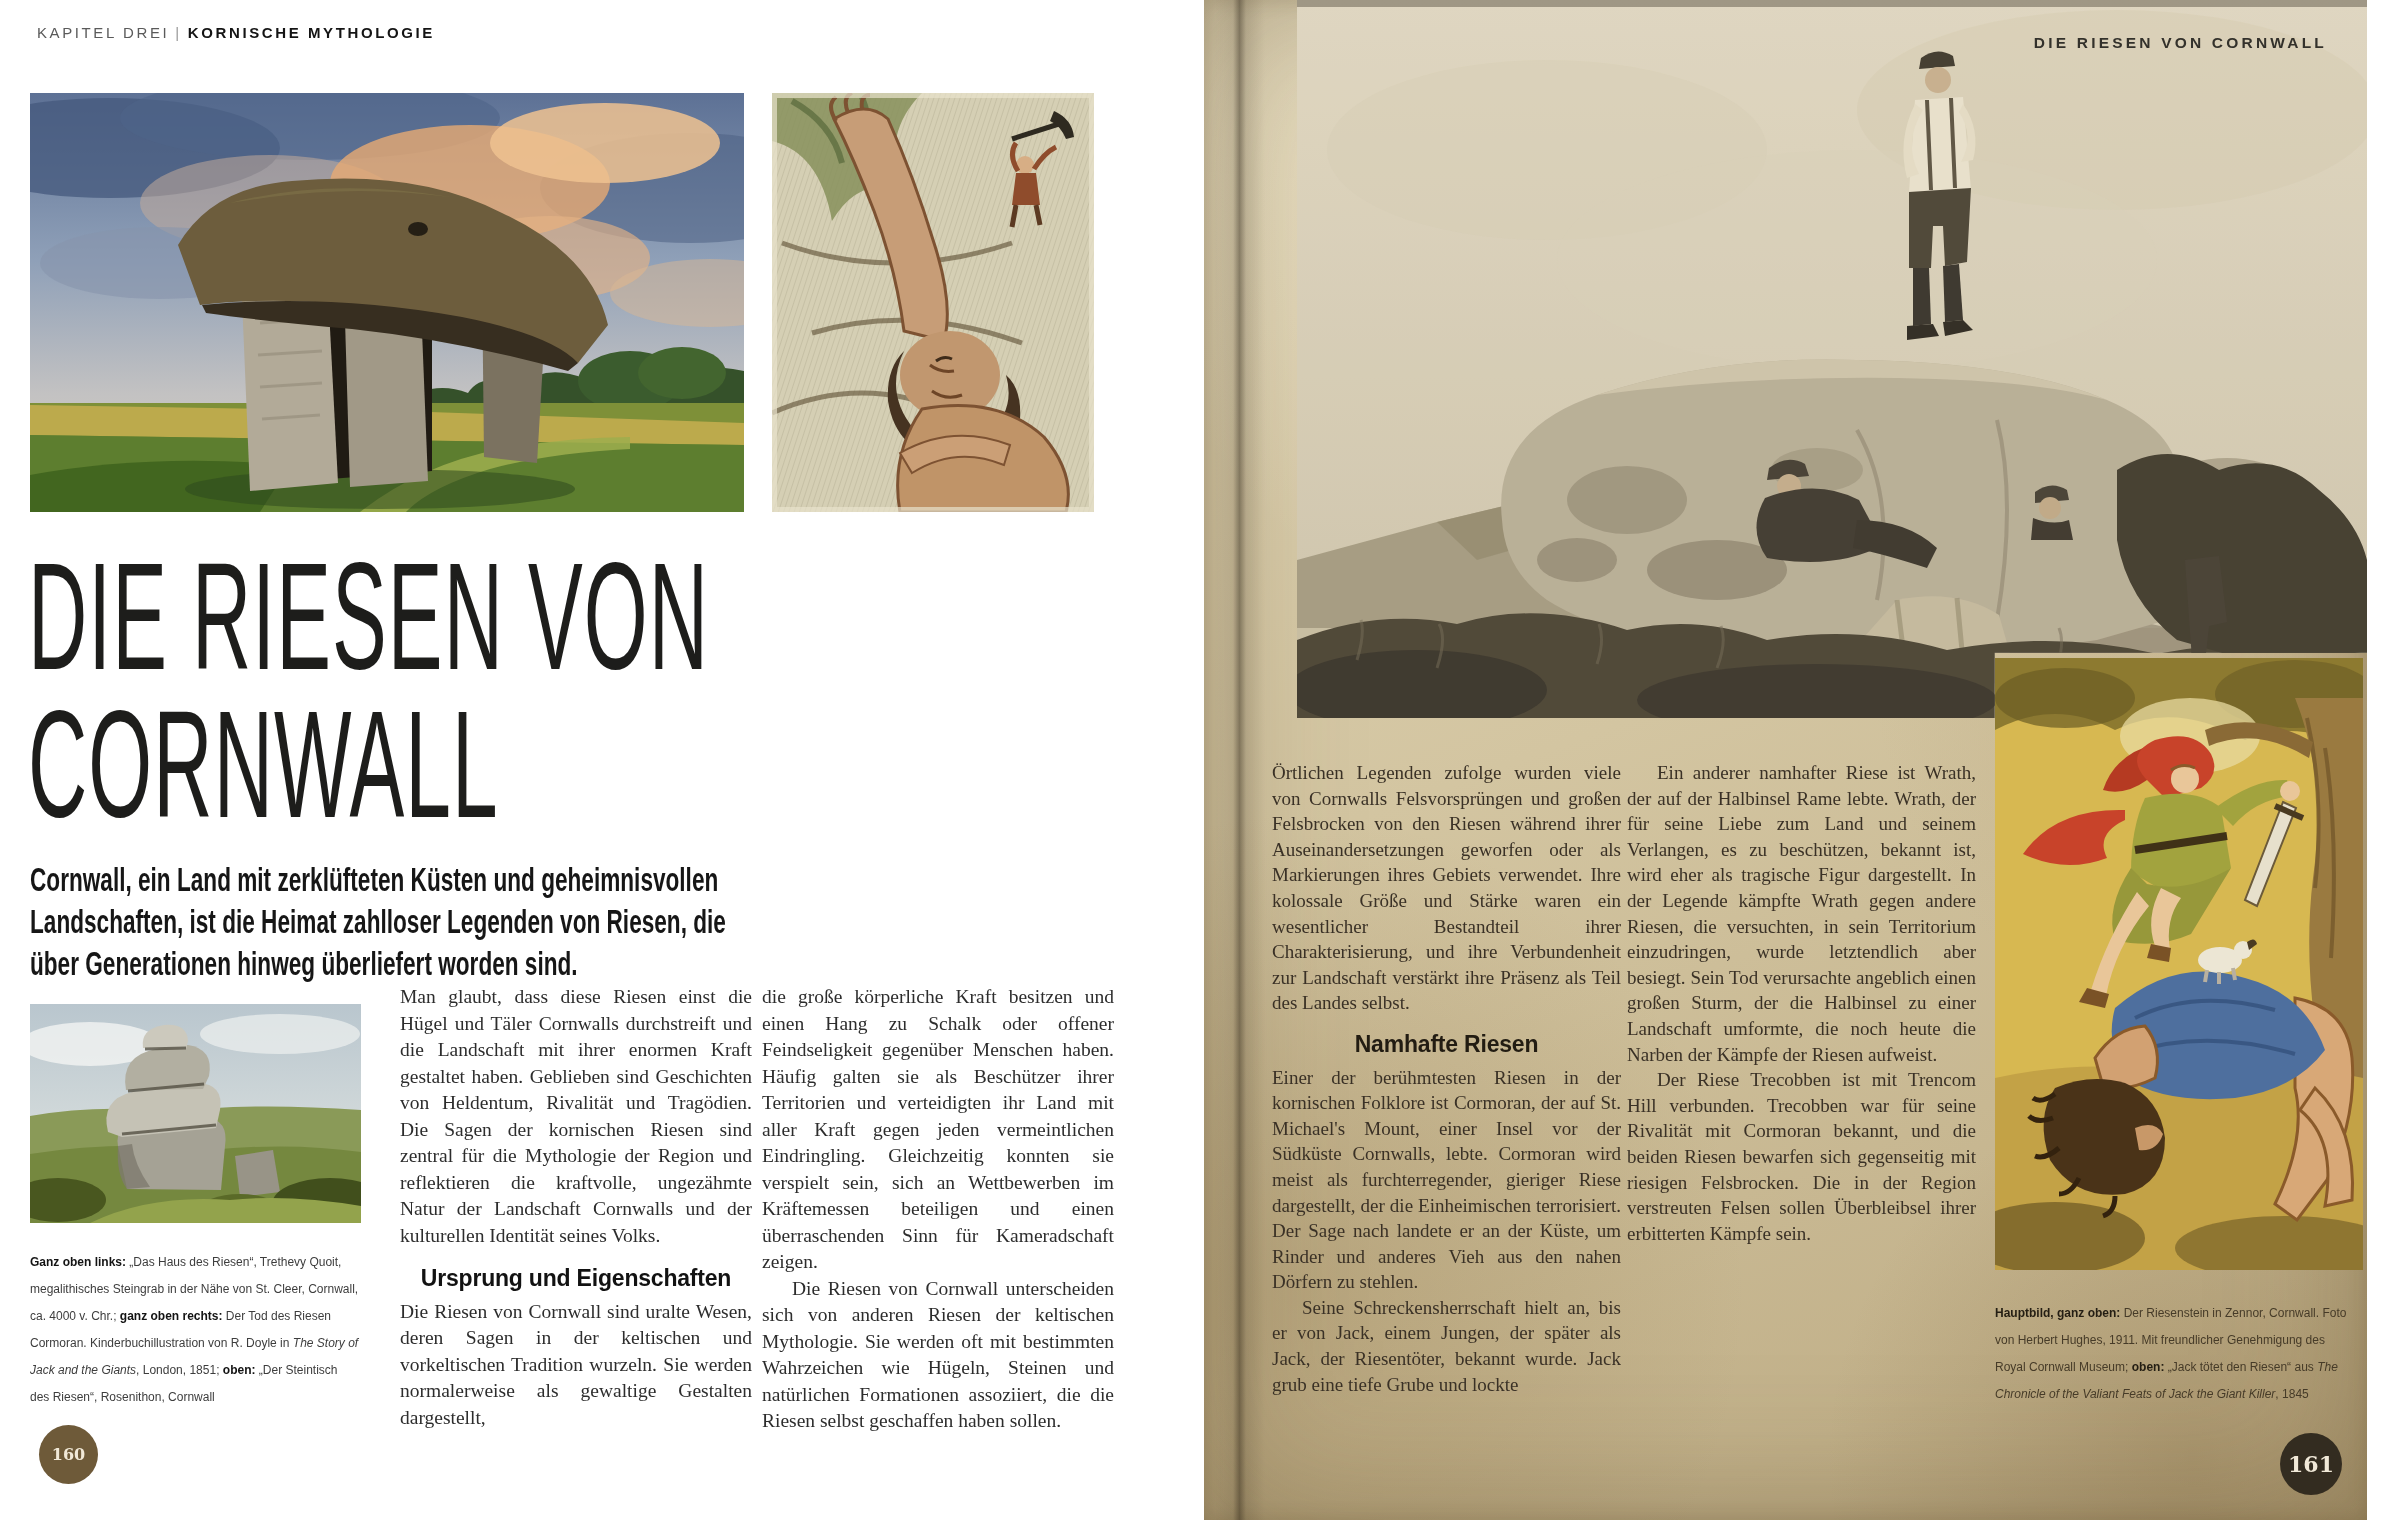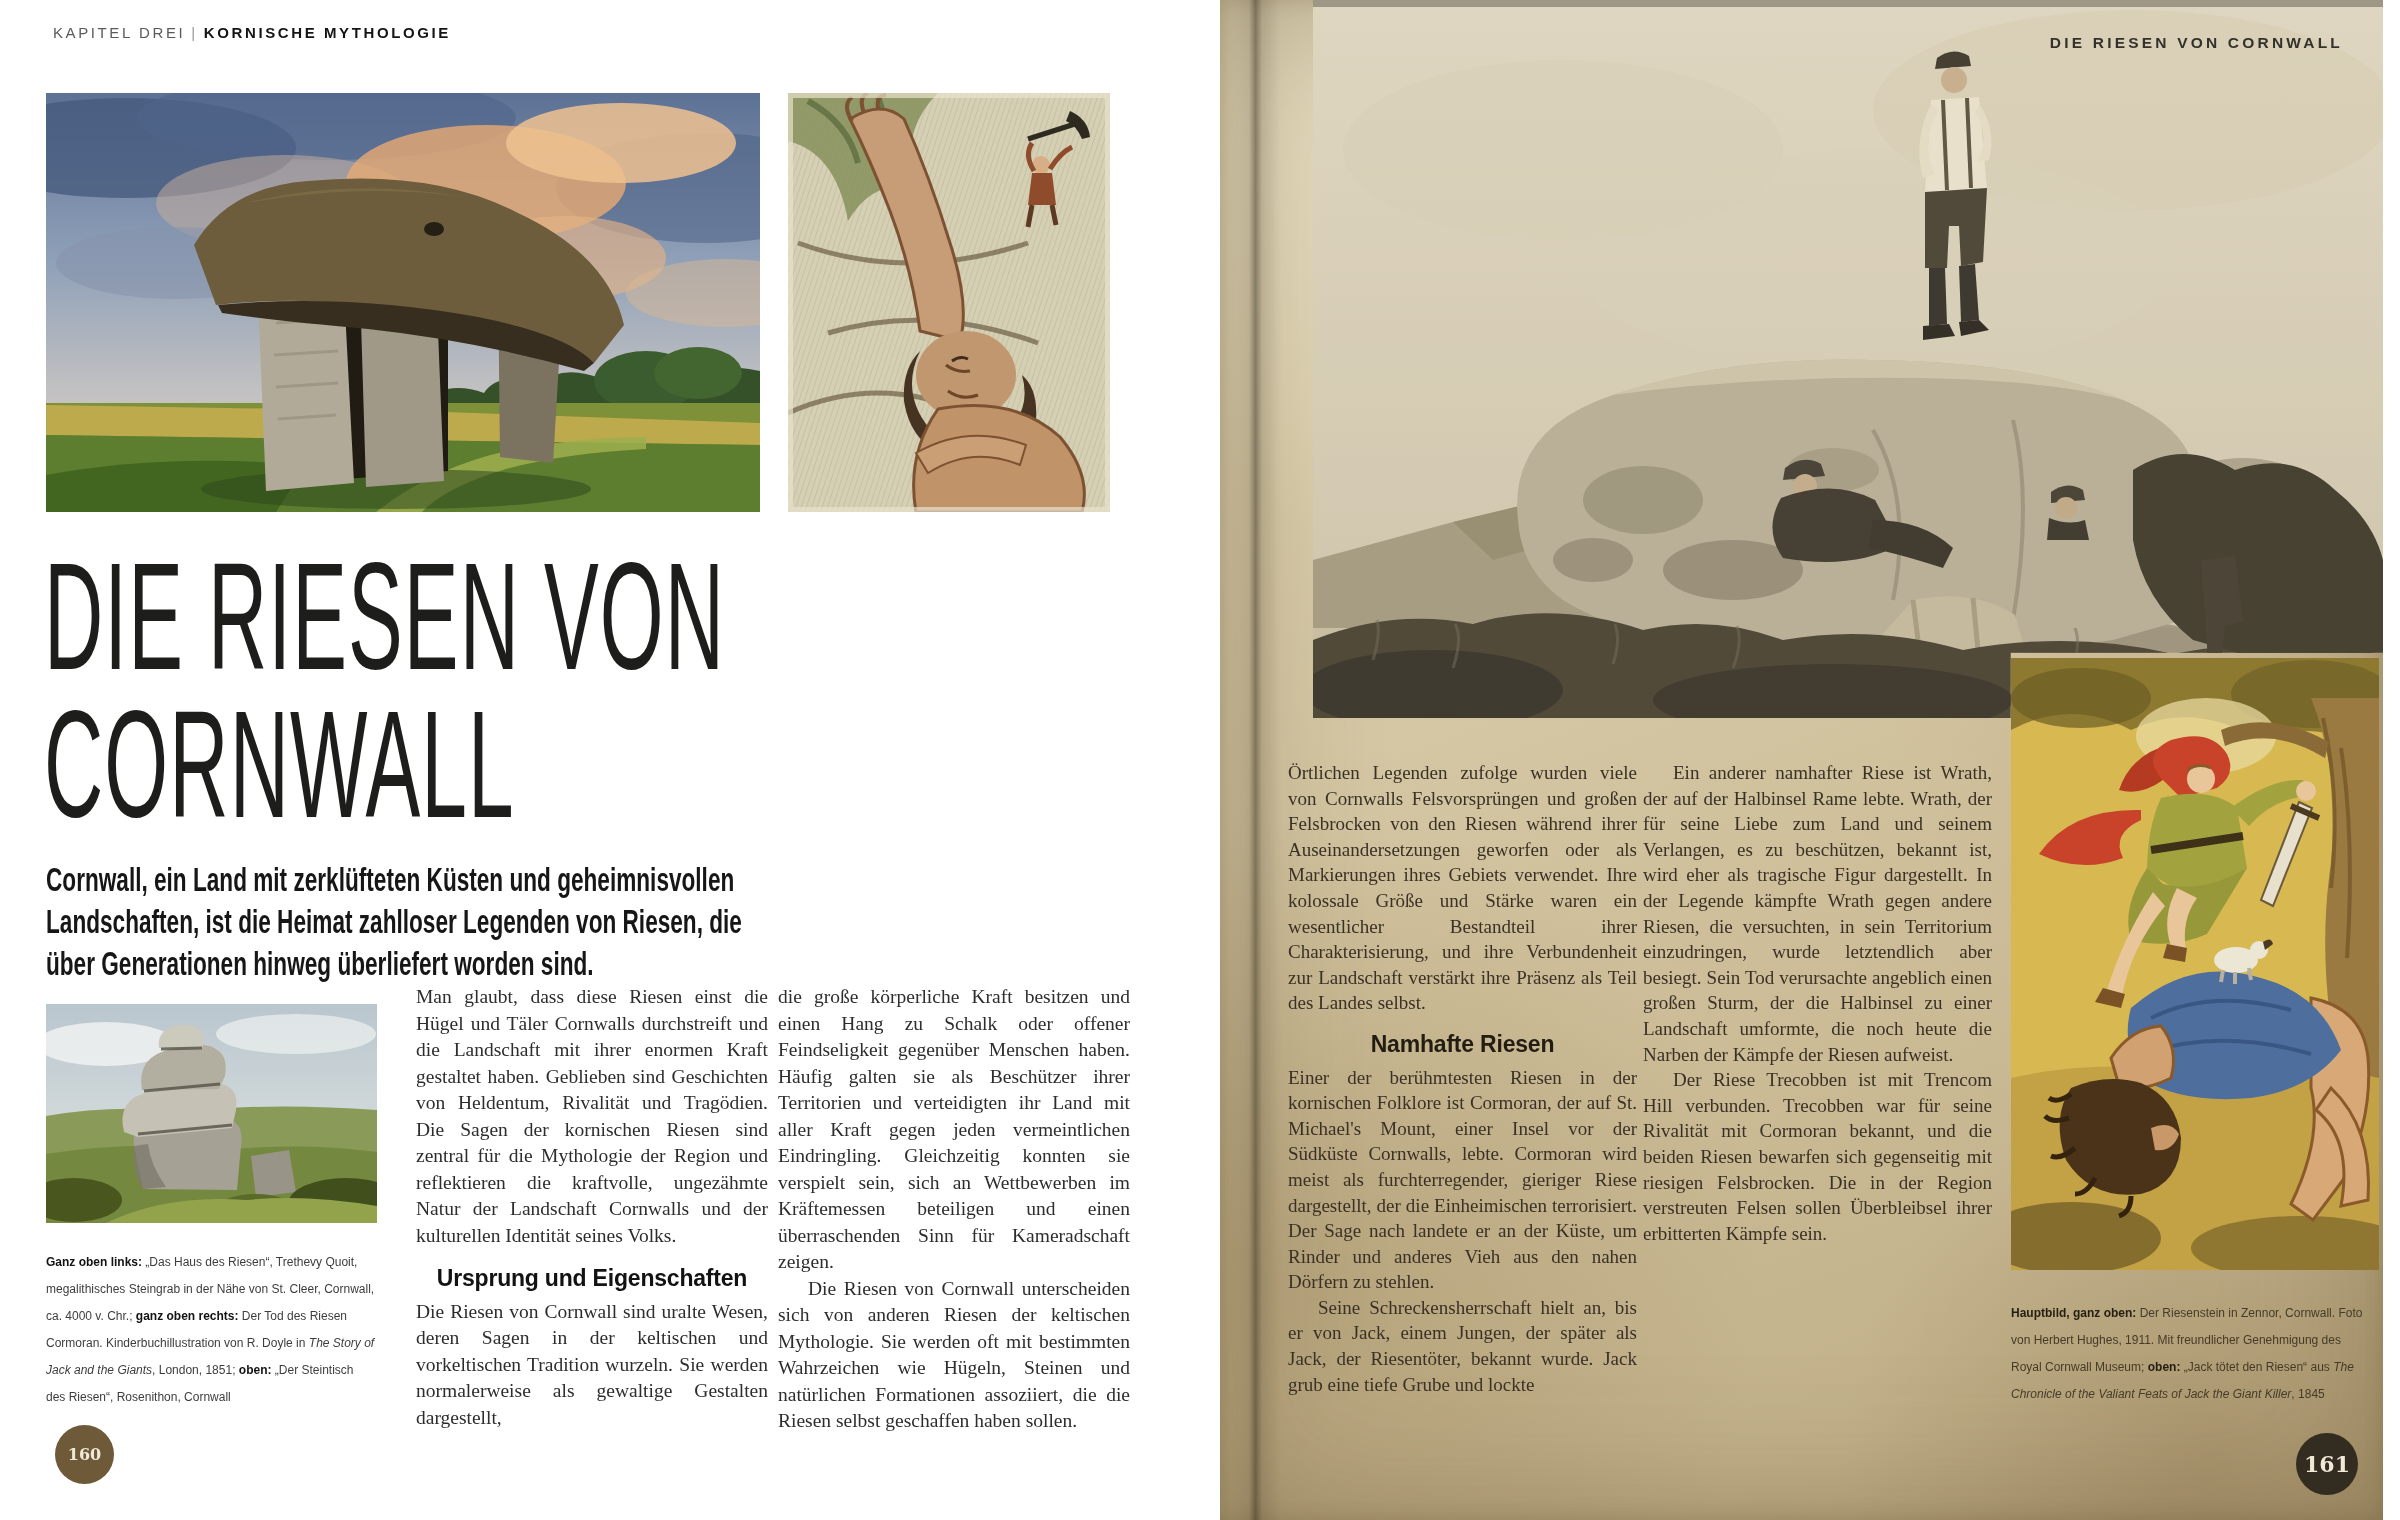"KAPITEL DREI | KORNISCHE MYTHOLOGIE" .spread { margin-left: 16px -> none }
